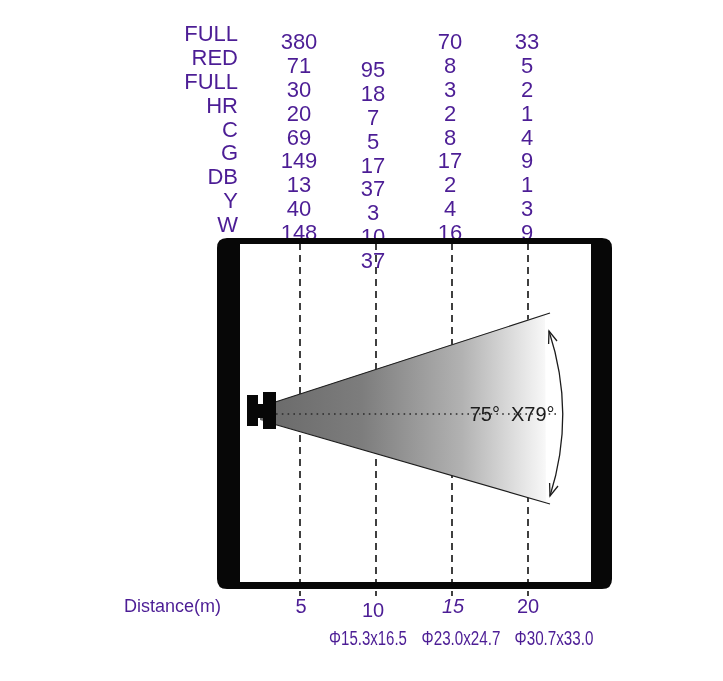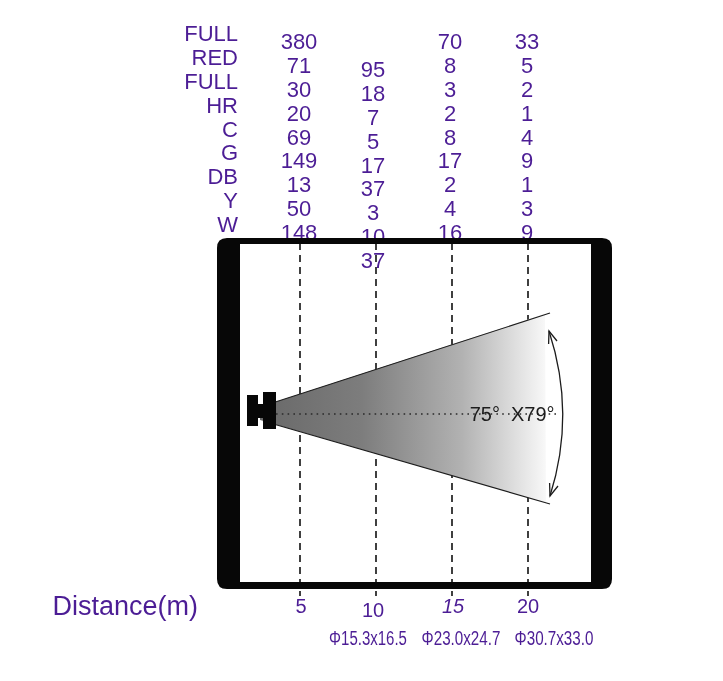"50" span.tval { text: 50 -> 40 }
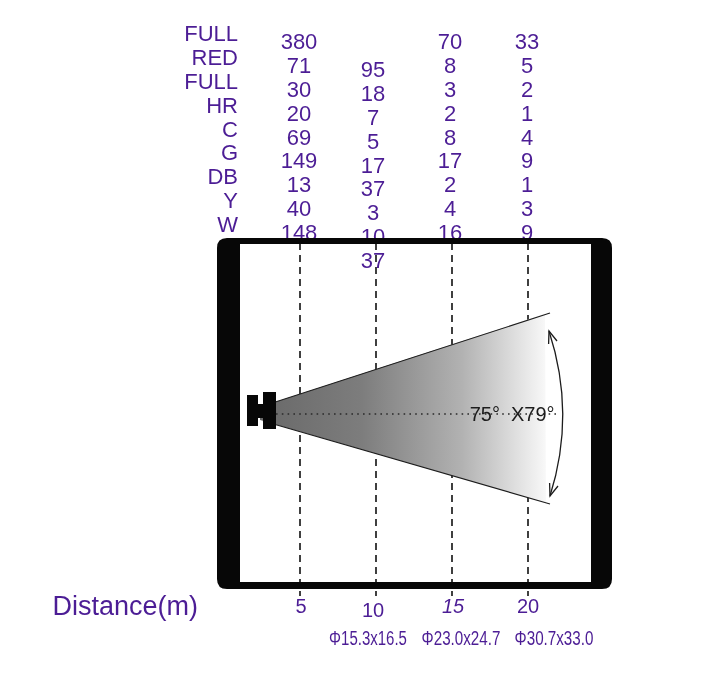"Distance(m)" .axis-label { font-size: 27px -> 18px; padding-left: none -> 23px }
